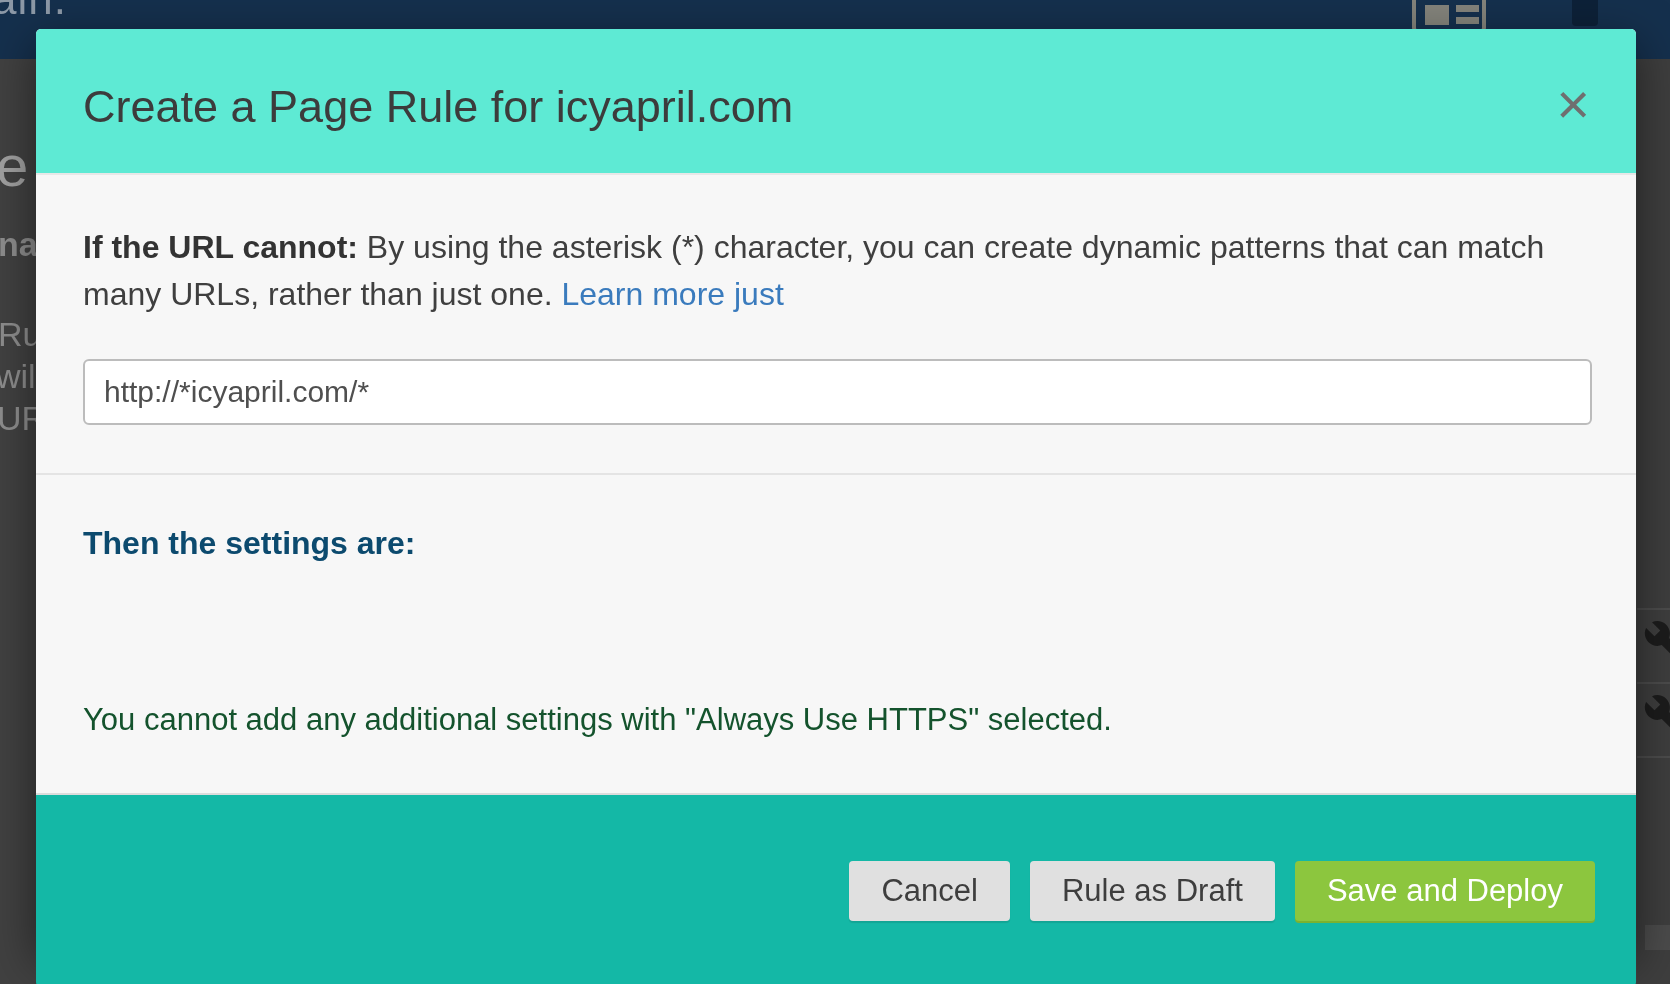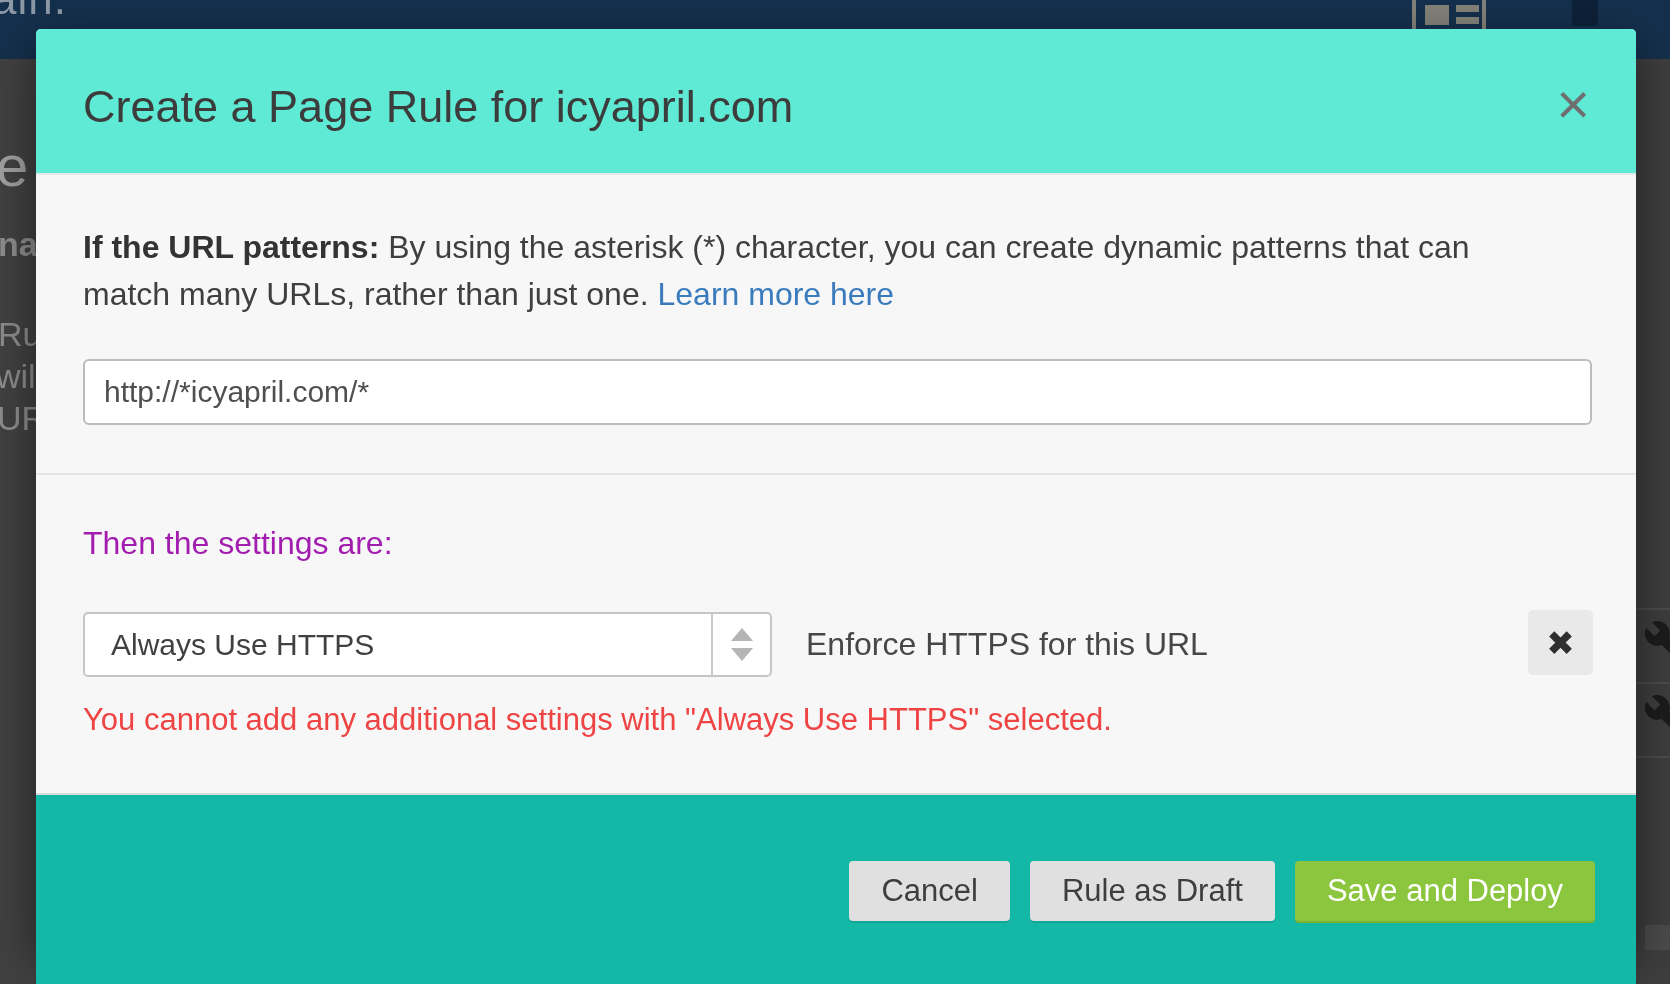"If the URL patterns:" b { text: patterns -> cannot }
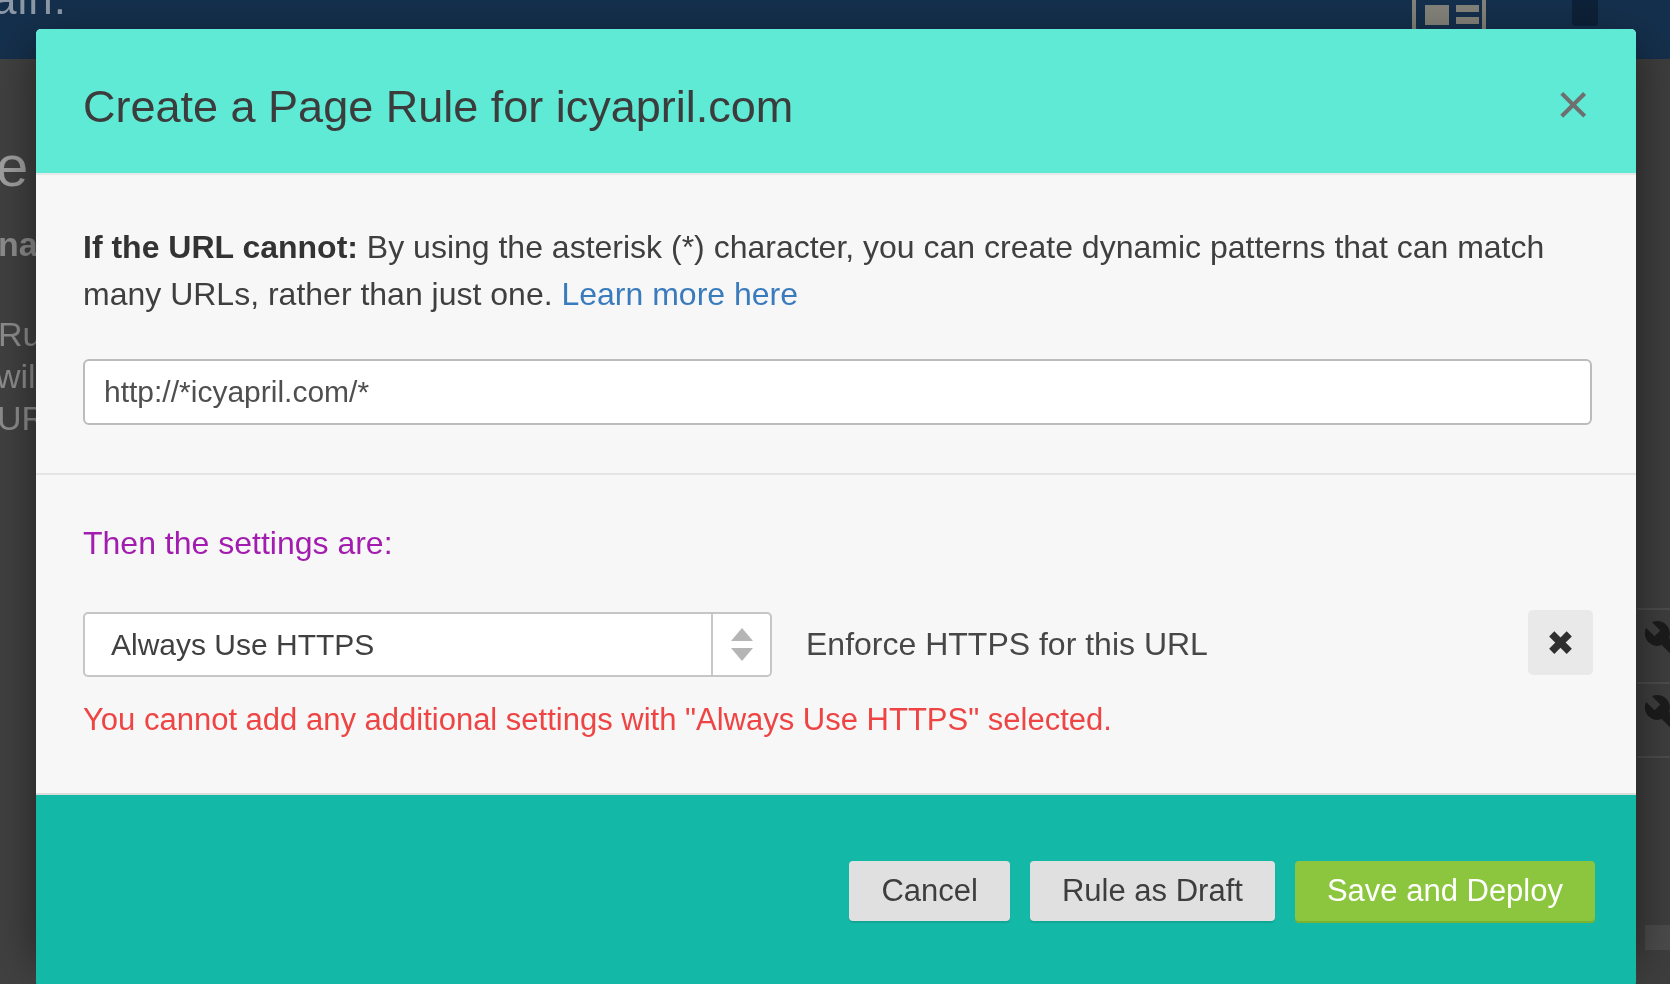"Learn more here" a.learn-link { text: here -> just }
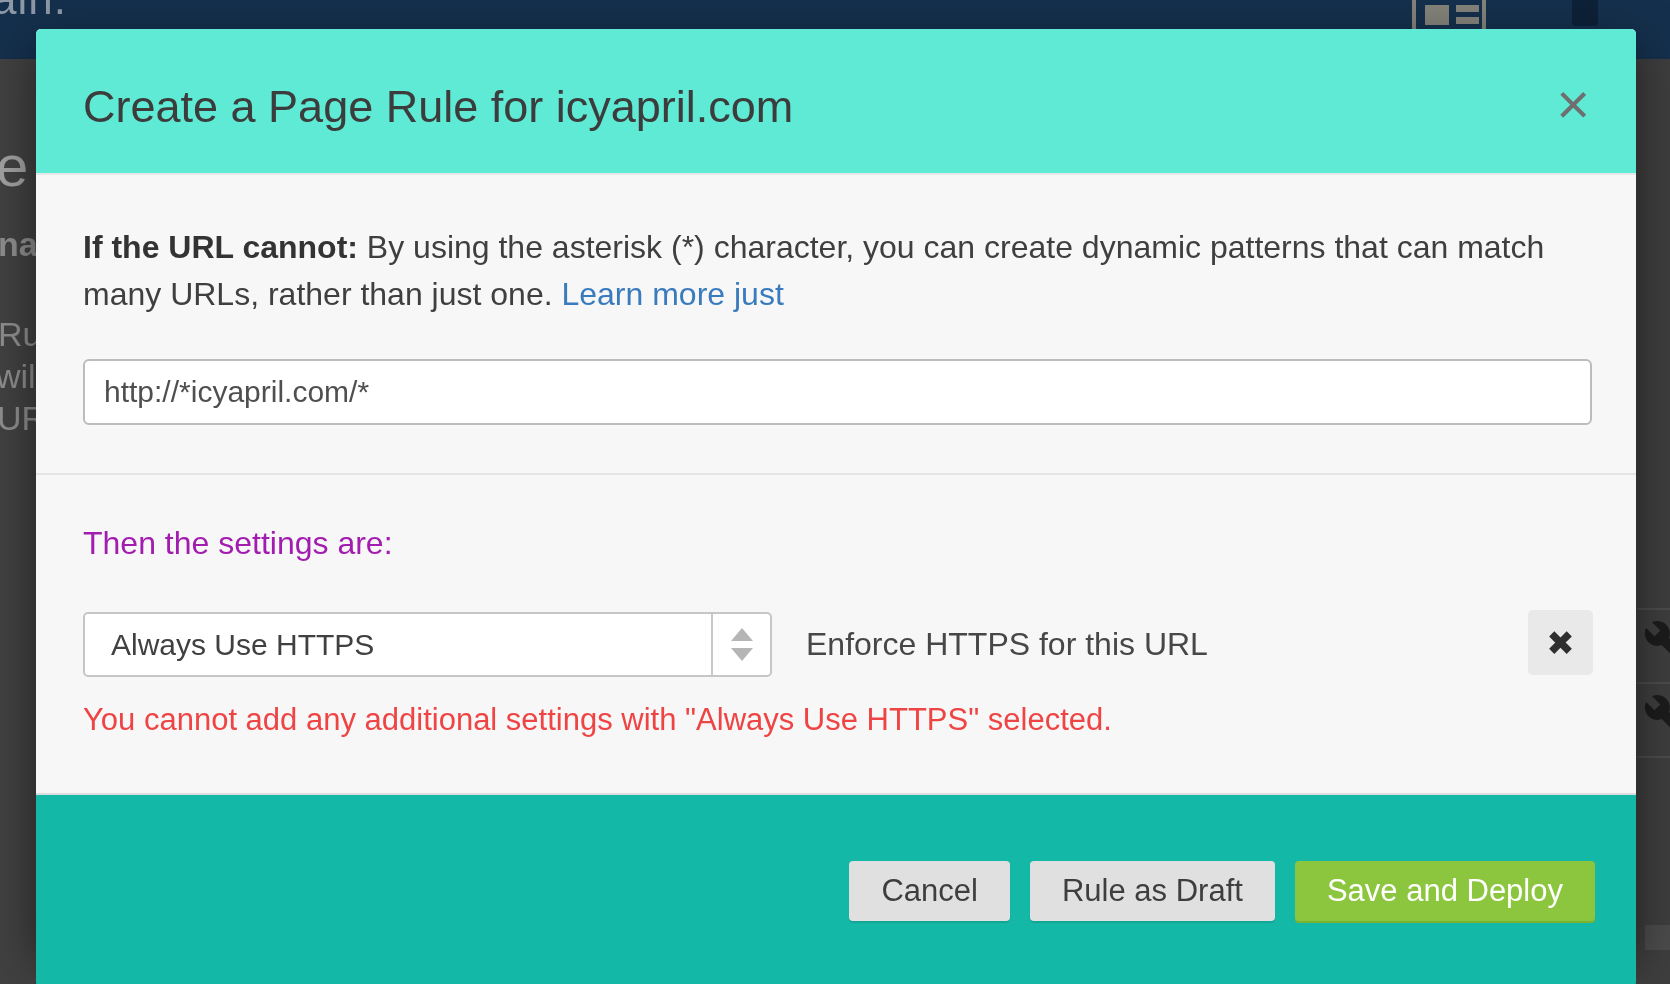"Then the settings are:" .settings-heading { color: #a21caf -> #0c4a6e; font-weight: normal -> bold }
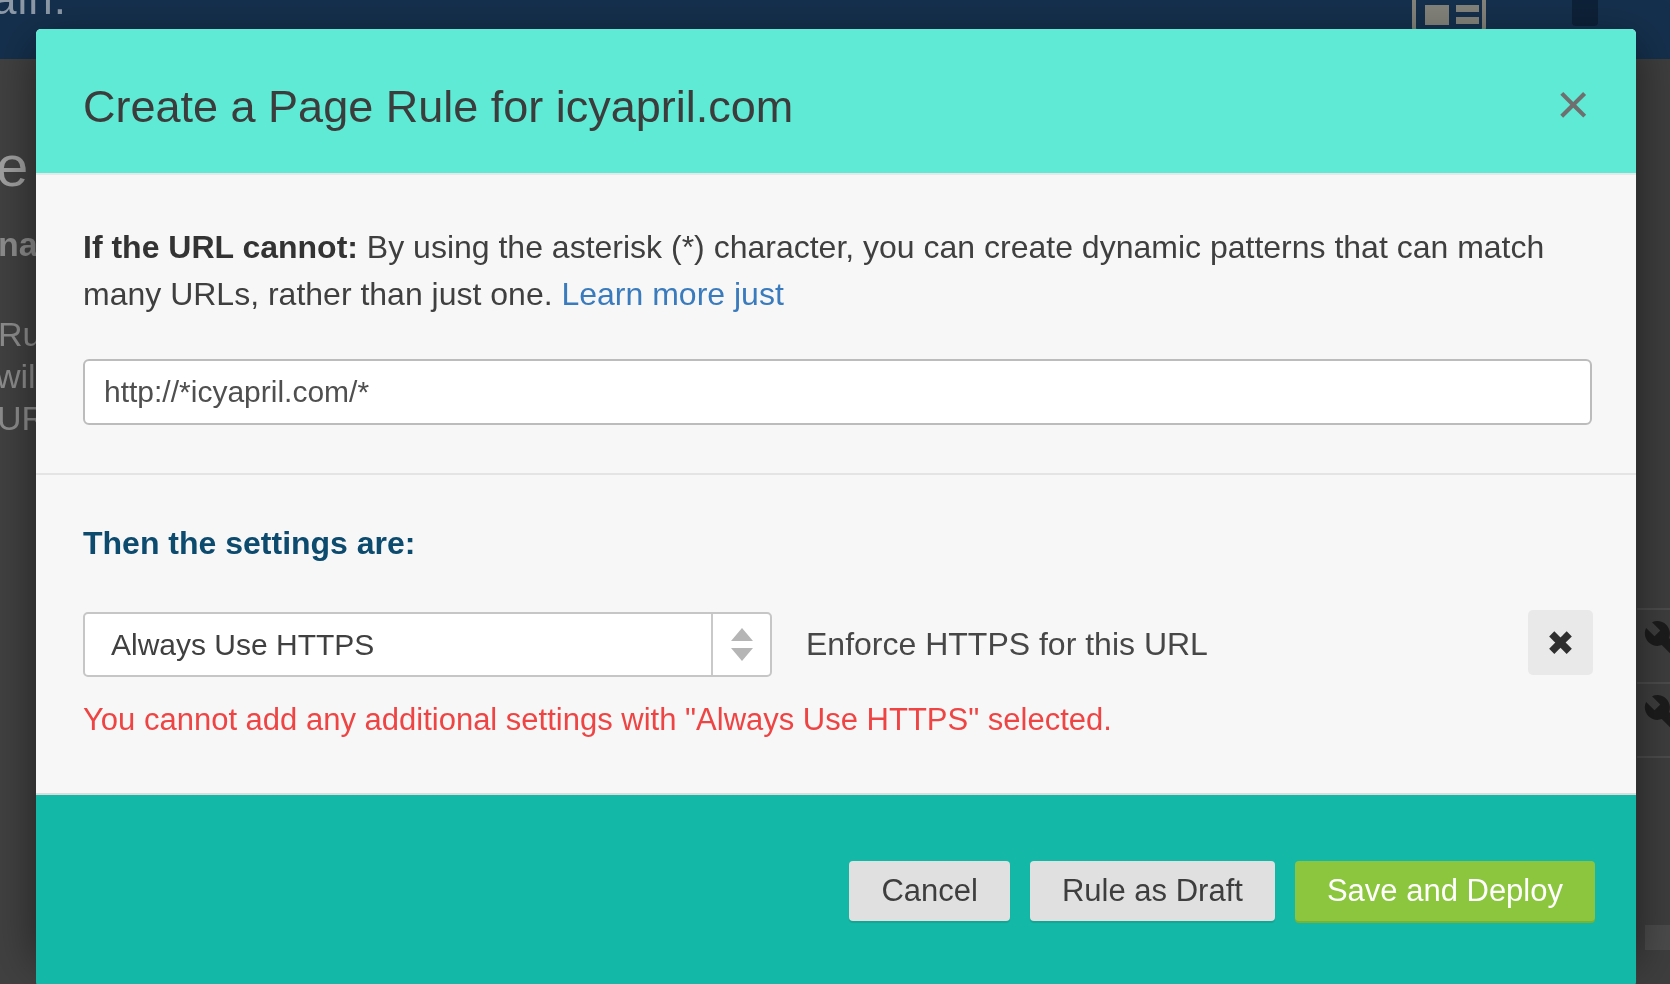"Always Use HTTPS" div.setting-row { html: <div> <div> <div>Always Use HTTPS</div> <div> <div></div> <div></div> </div> </div> <div>Enforce HTTPS for this URL</div> <div>✖</div> </div> -> none }
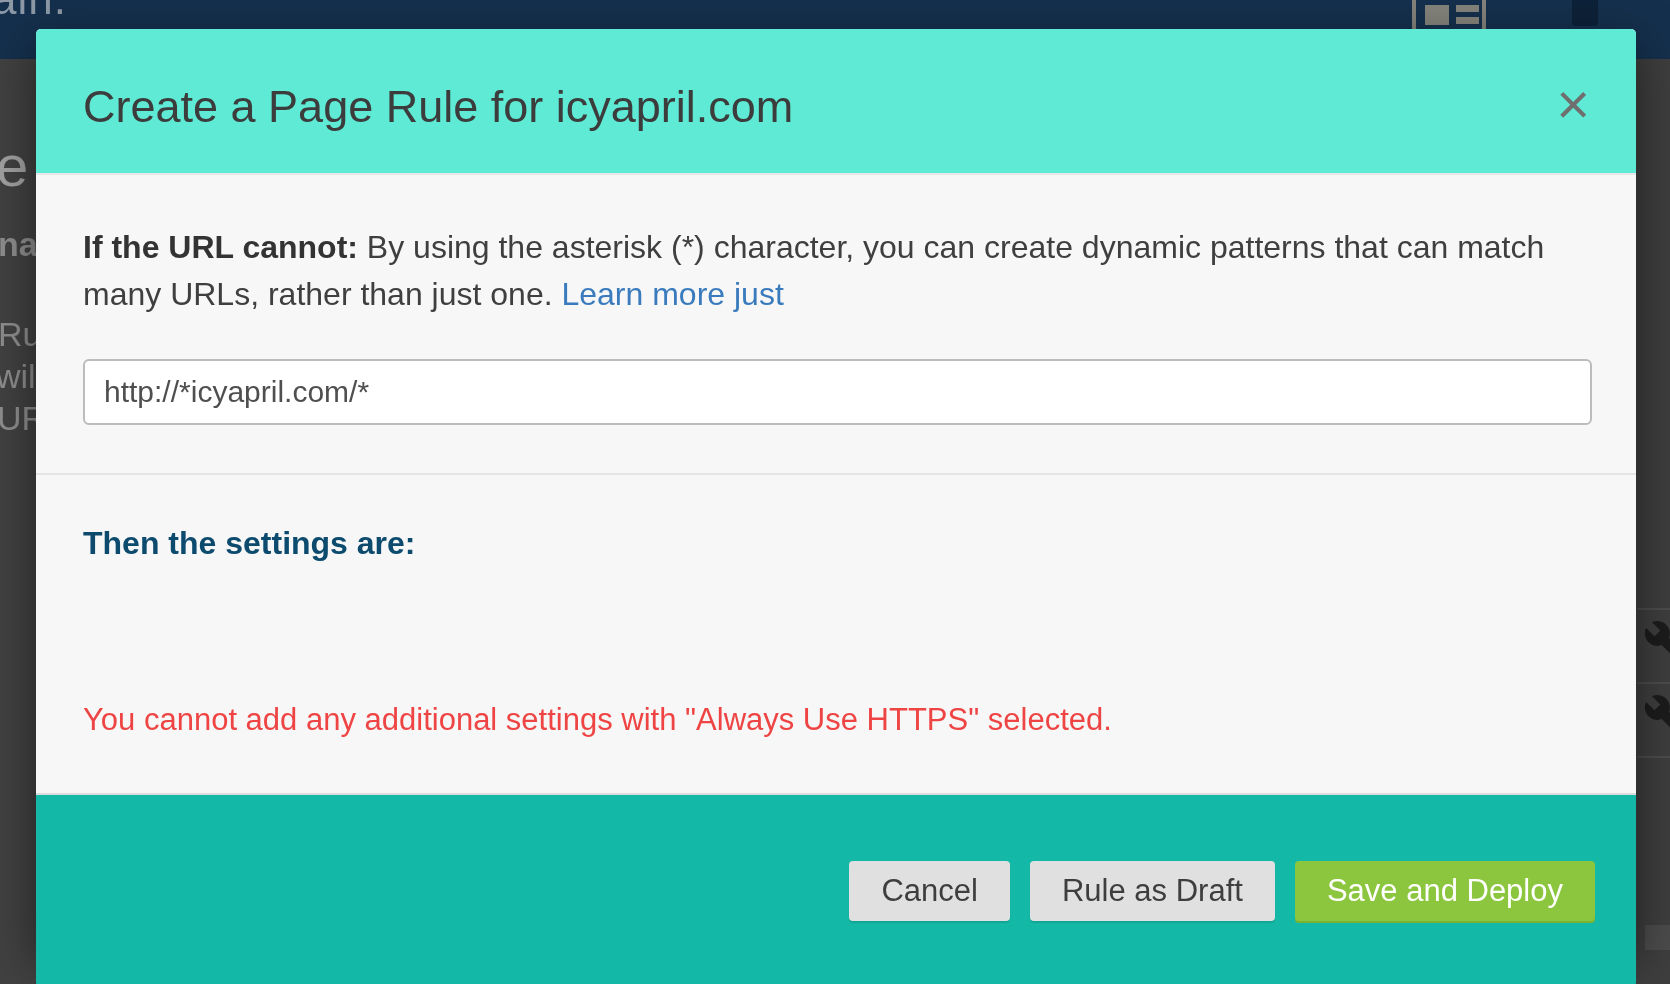"You cannot add any additional" .setting-note { color: #ef4444 -> #14532d }
